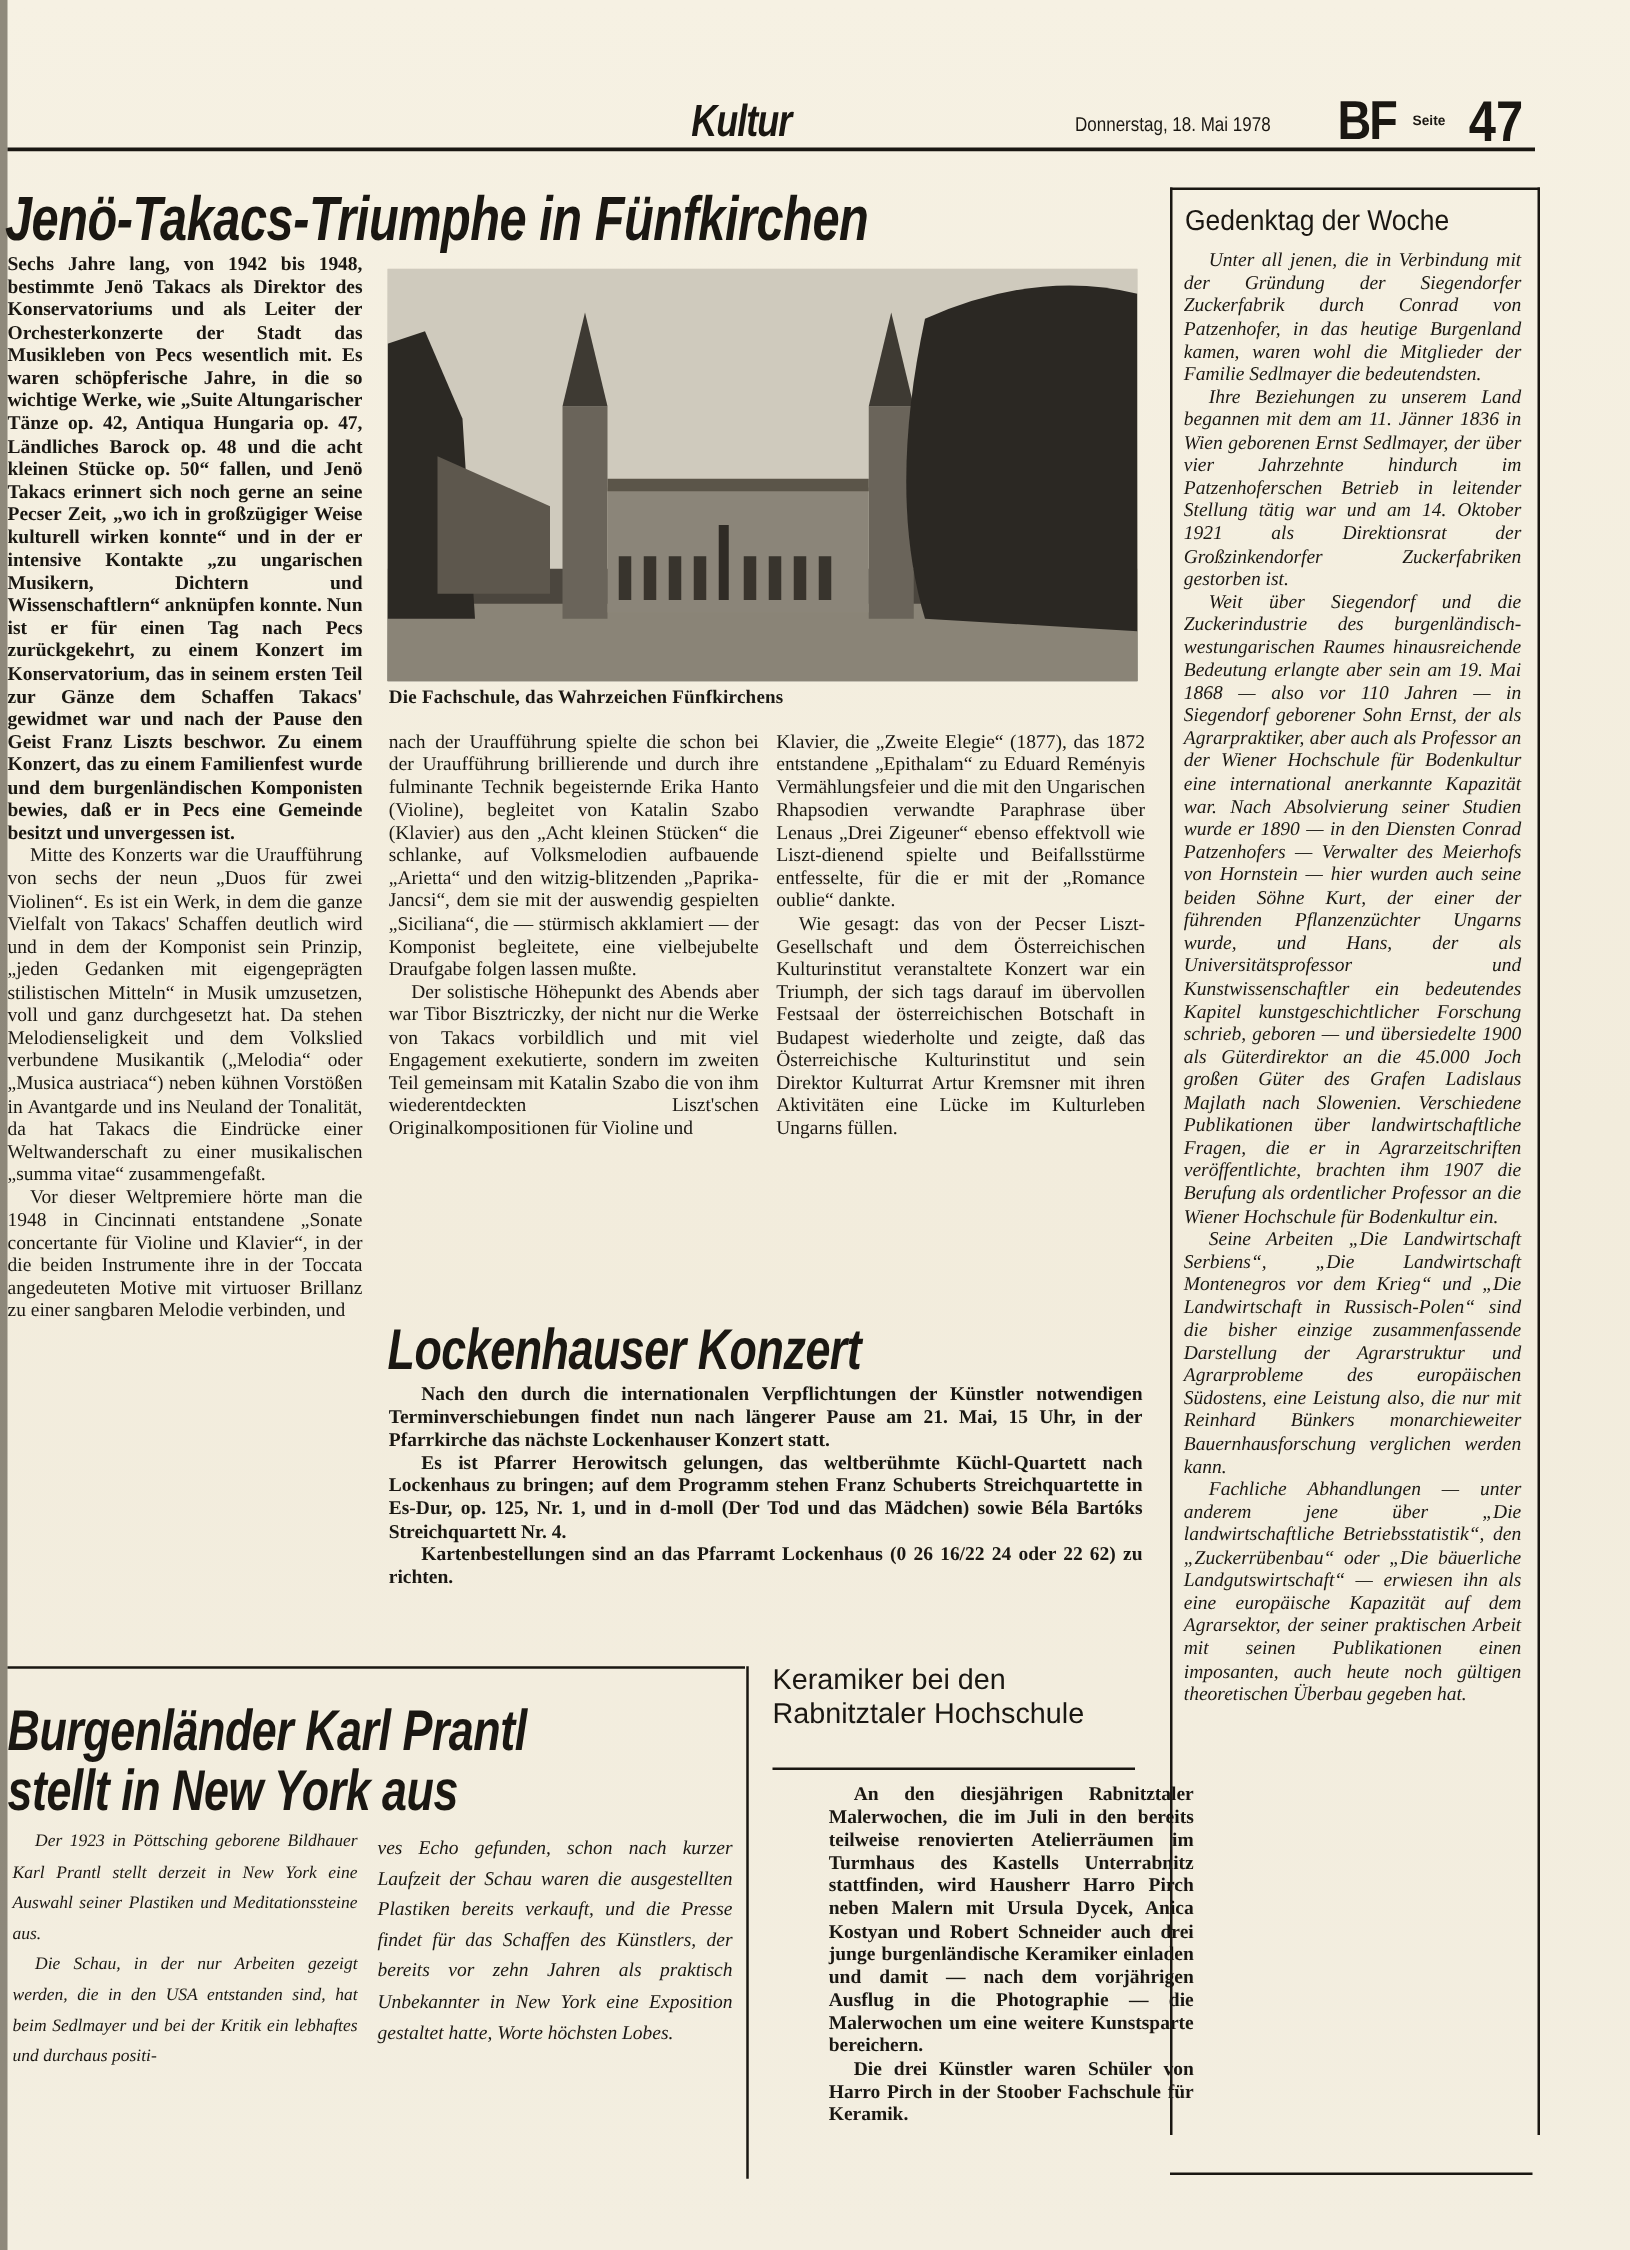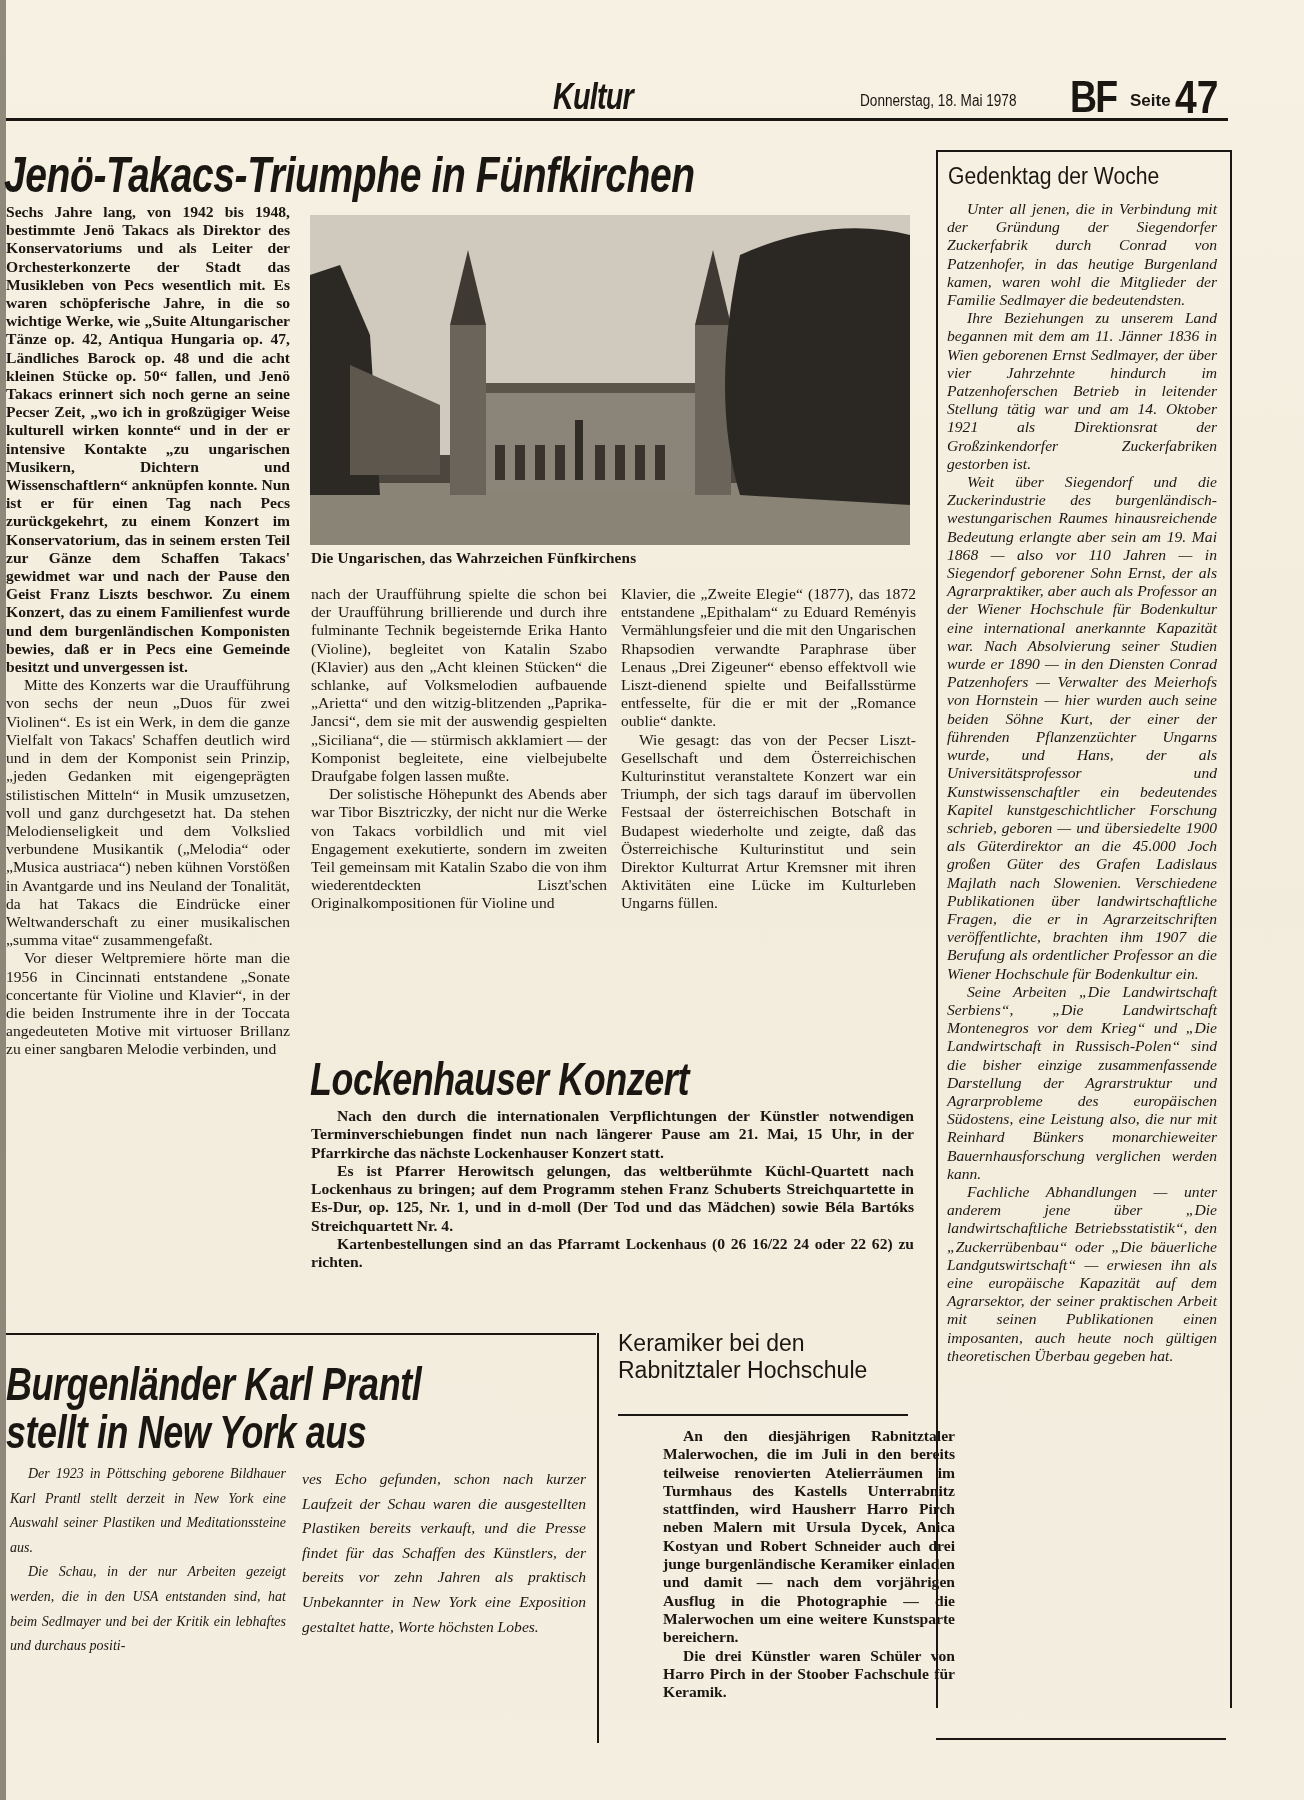"Seite" .mast-seite { font-size: 17px -> 11px }
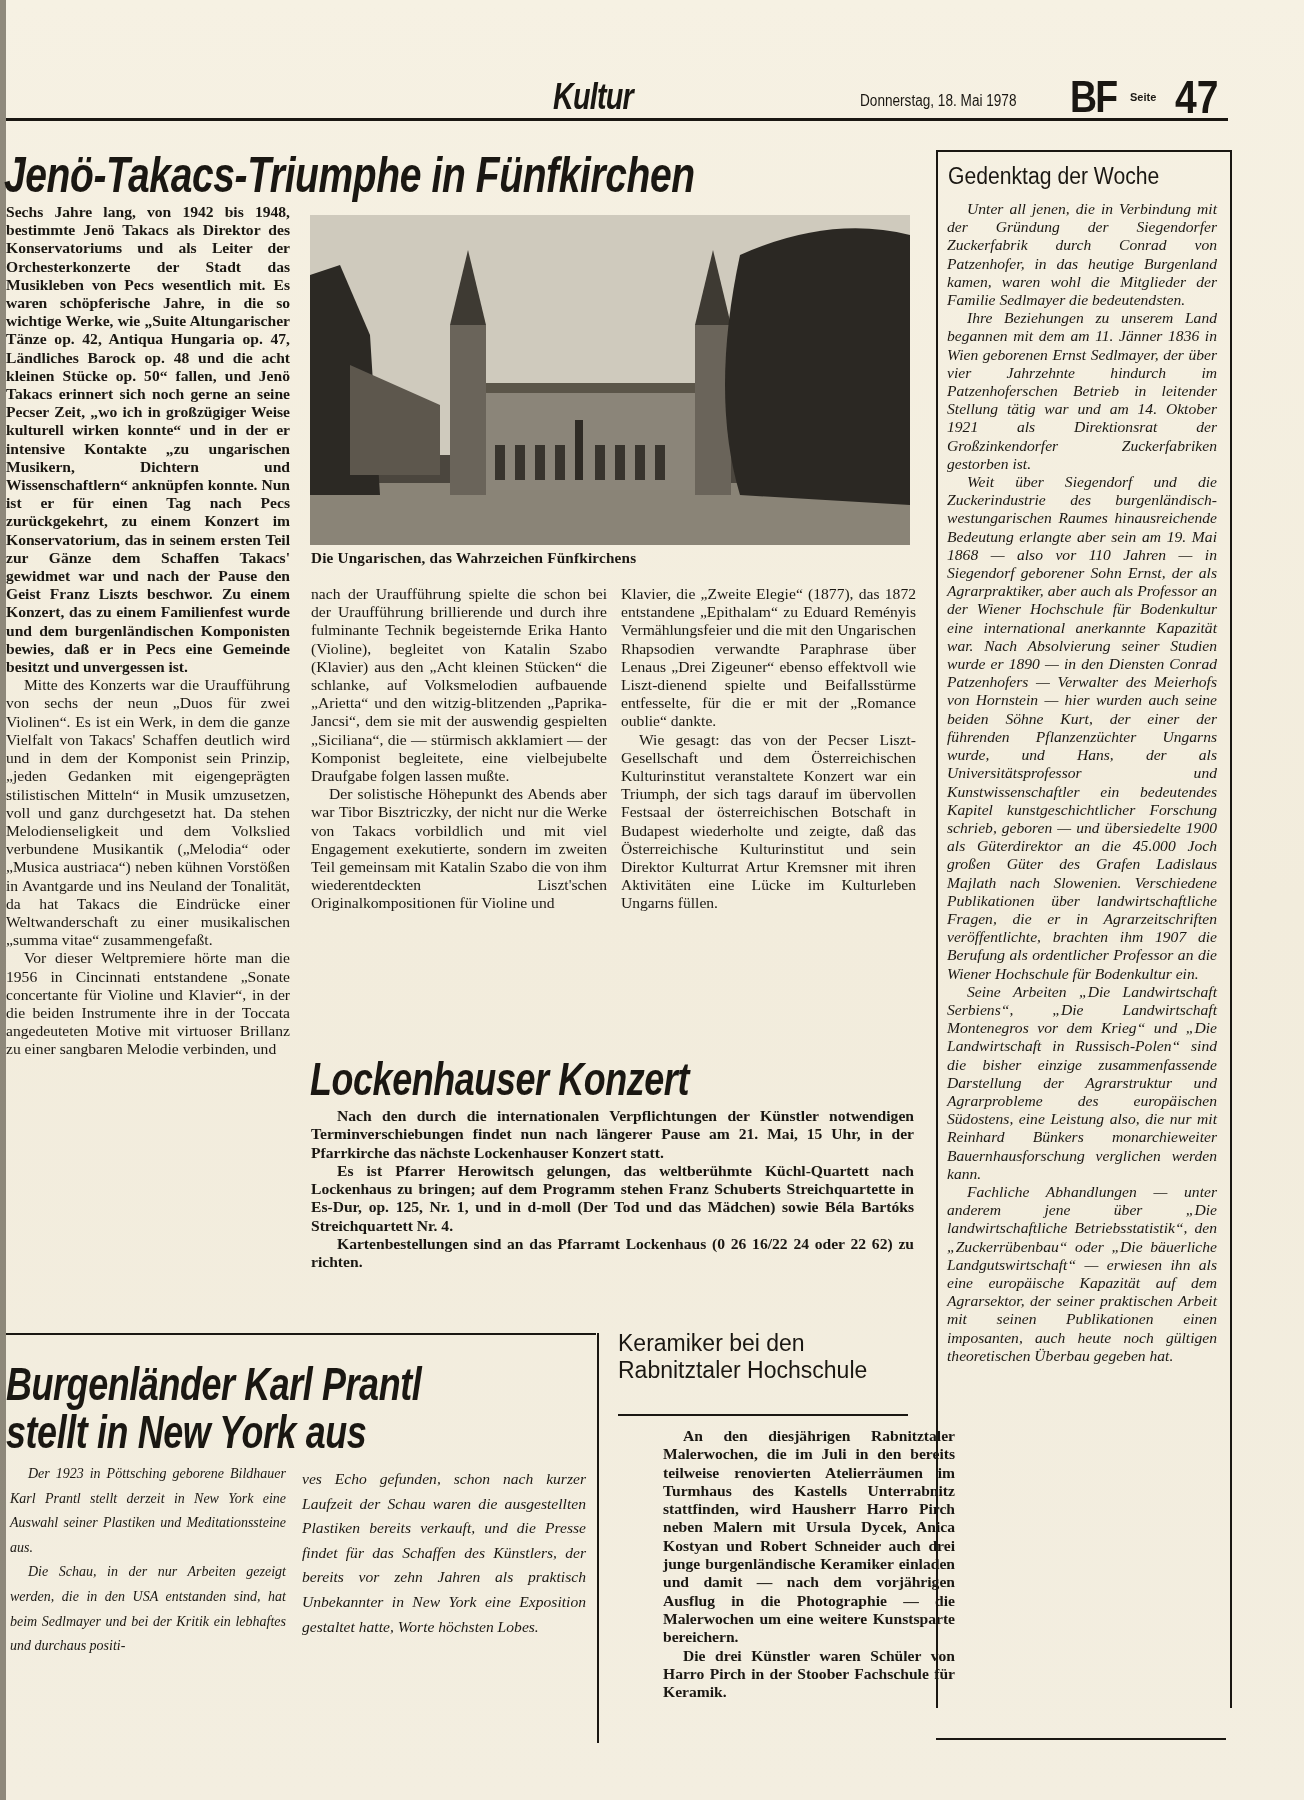"Die Ungarischen, das Wahrzeichen" div.caption { text: Ungarischen -> Fachschule }
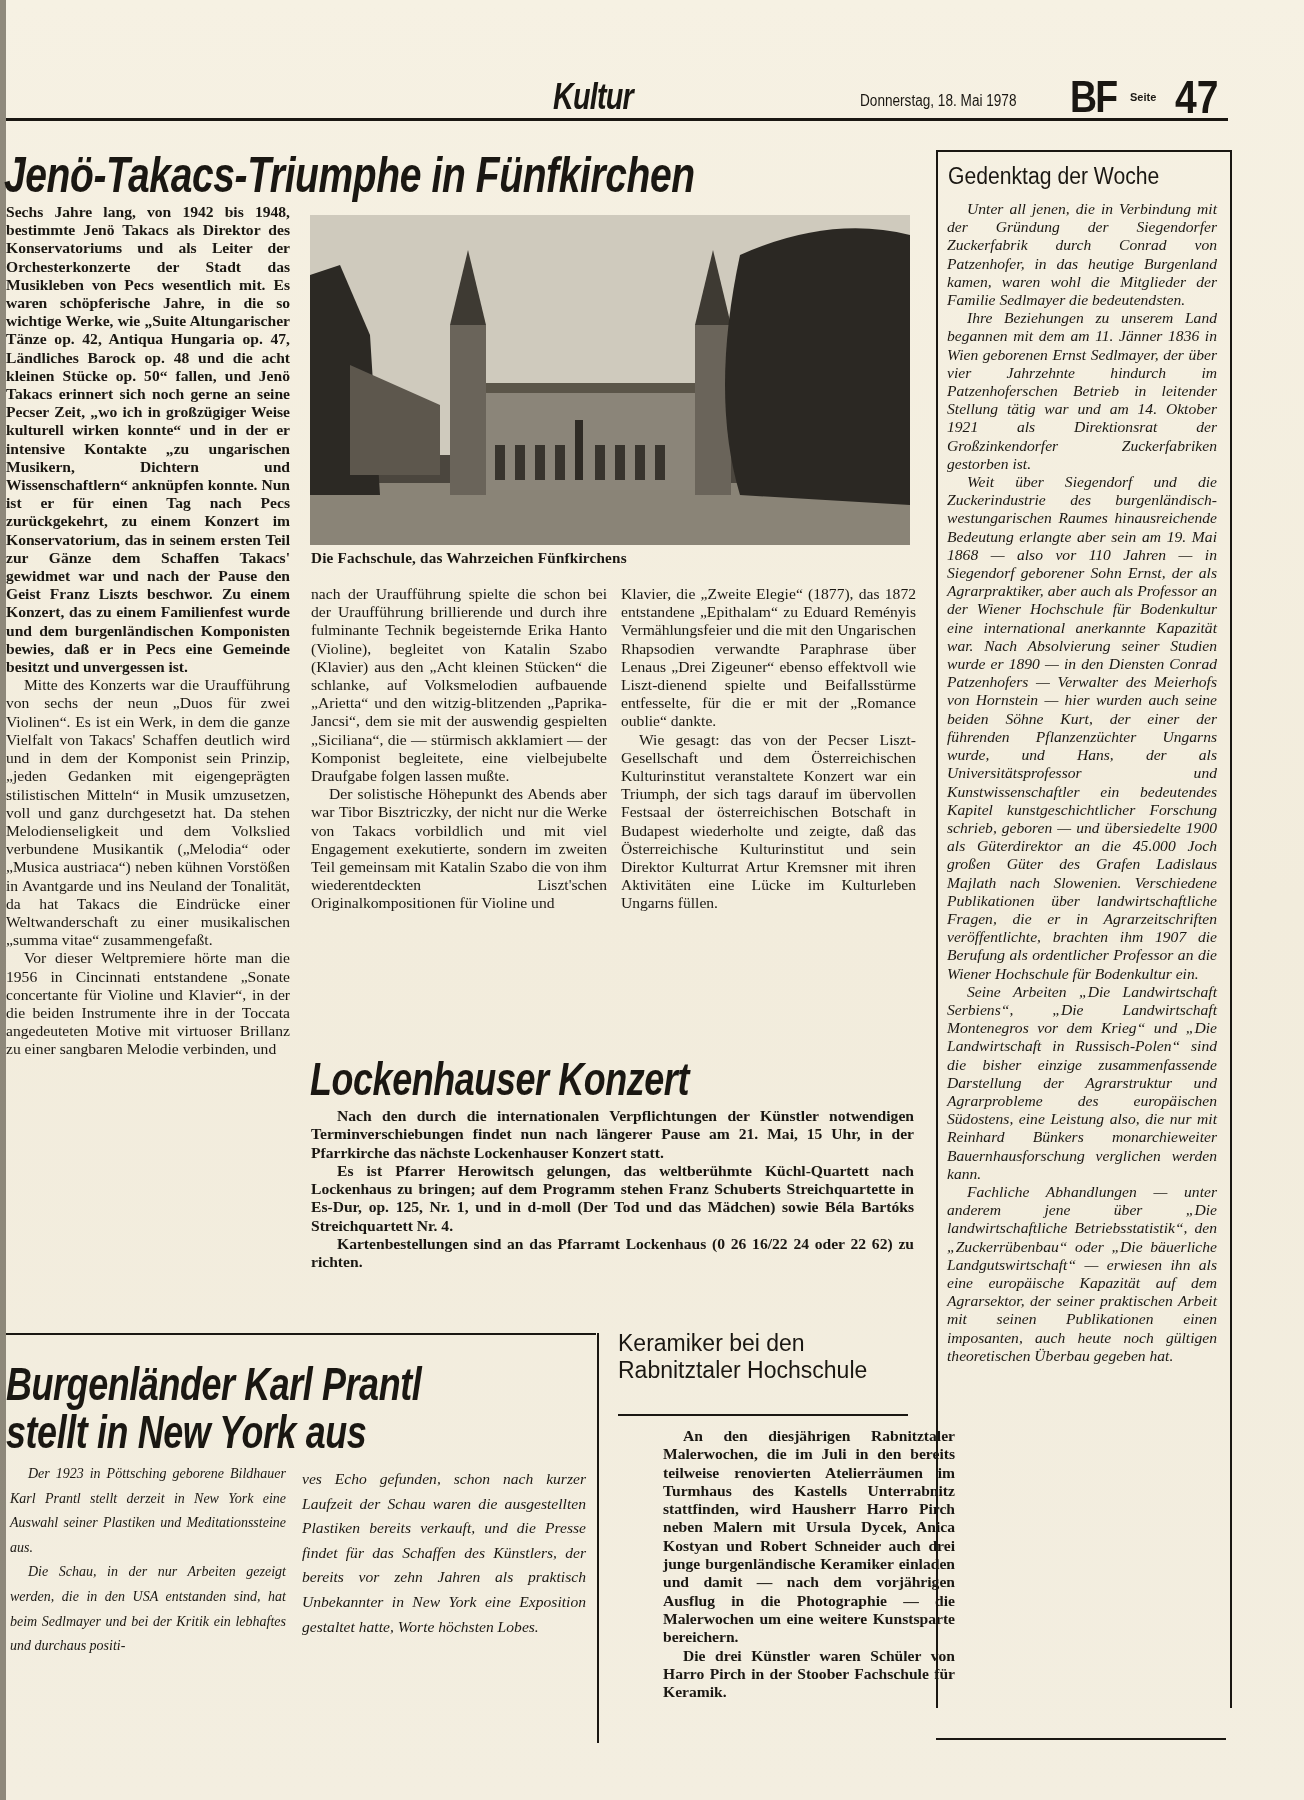"Vor dieser Weltpremiere hörte man" p.ind { text: 1956 -> 1948 }
